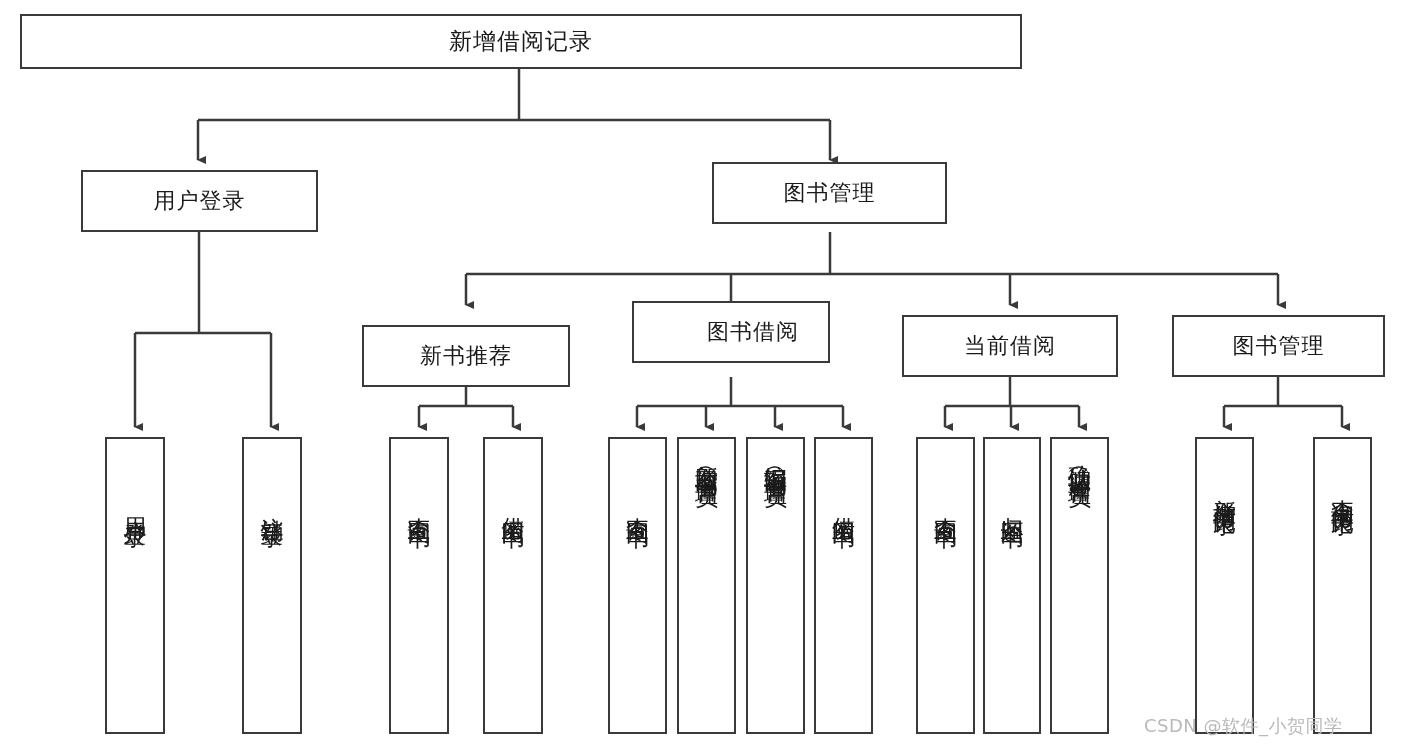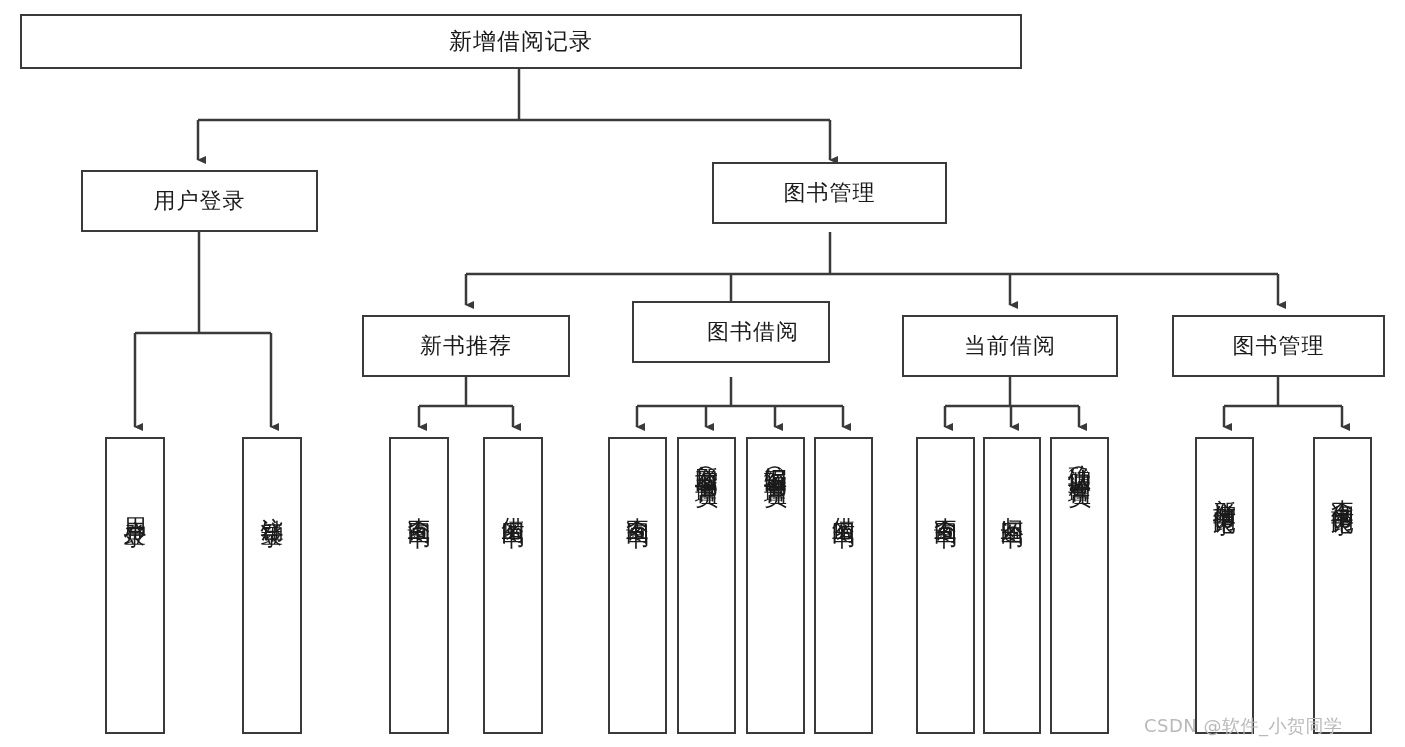"新书推荐" div.node { top: 315px -> 325px }
